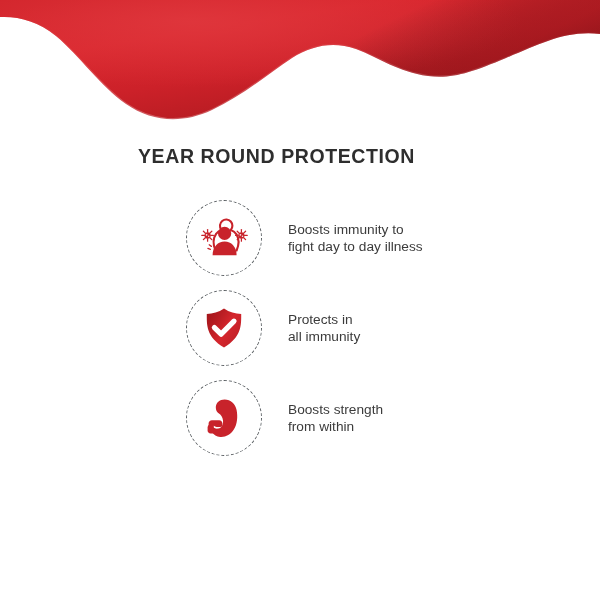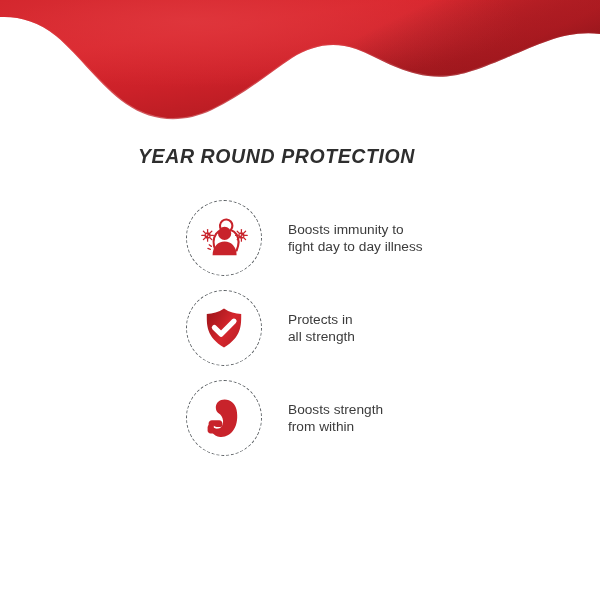"YEAR ROUND PROTECTION" .page-title { font-style: italic -> none }
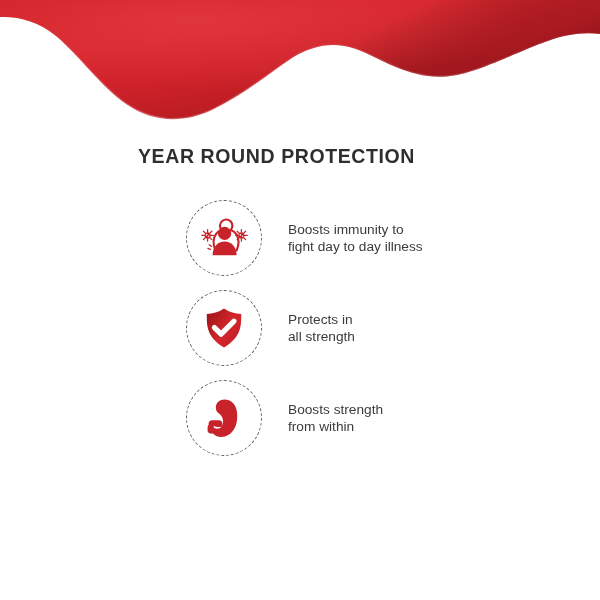"Protects in" div.benefit-text { text: strength -> immunity }
